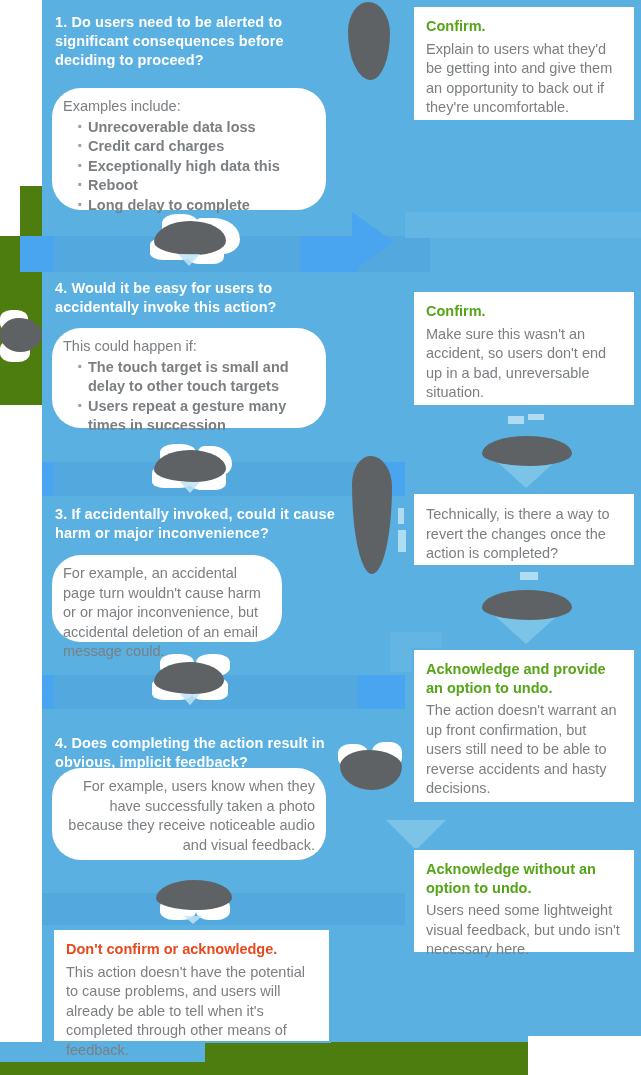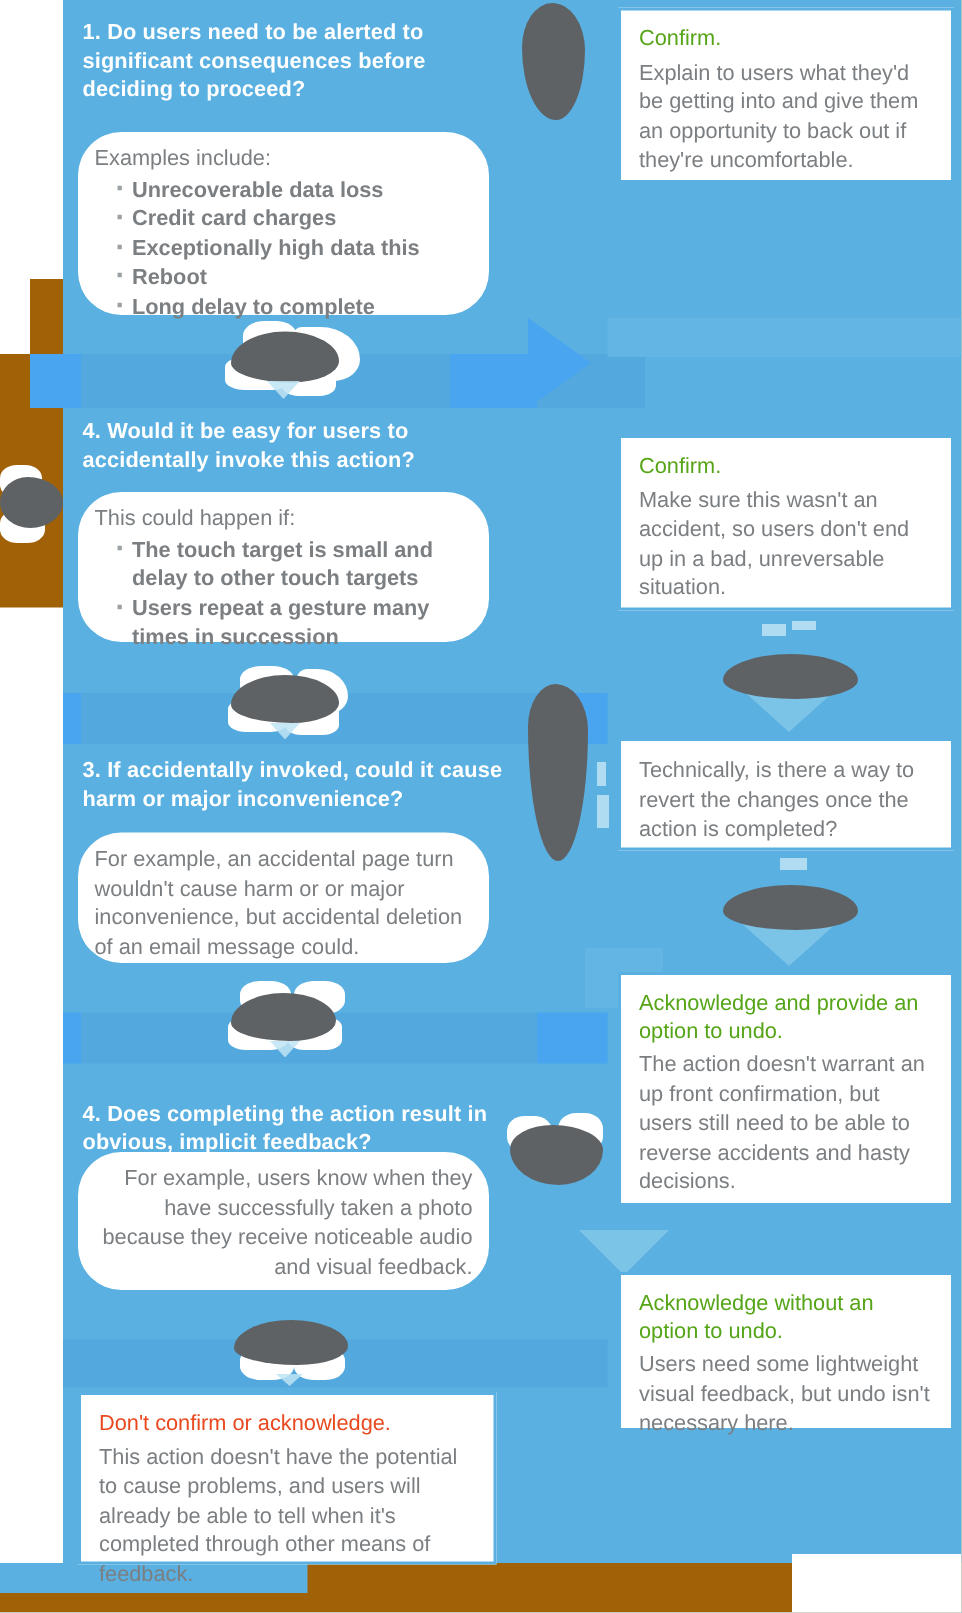"1. Do users need to" #page { background: #a16207 -> #4d7c0f }
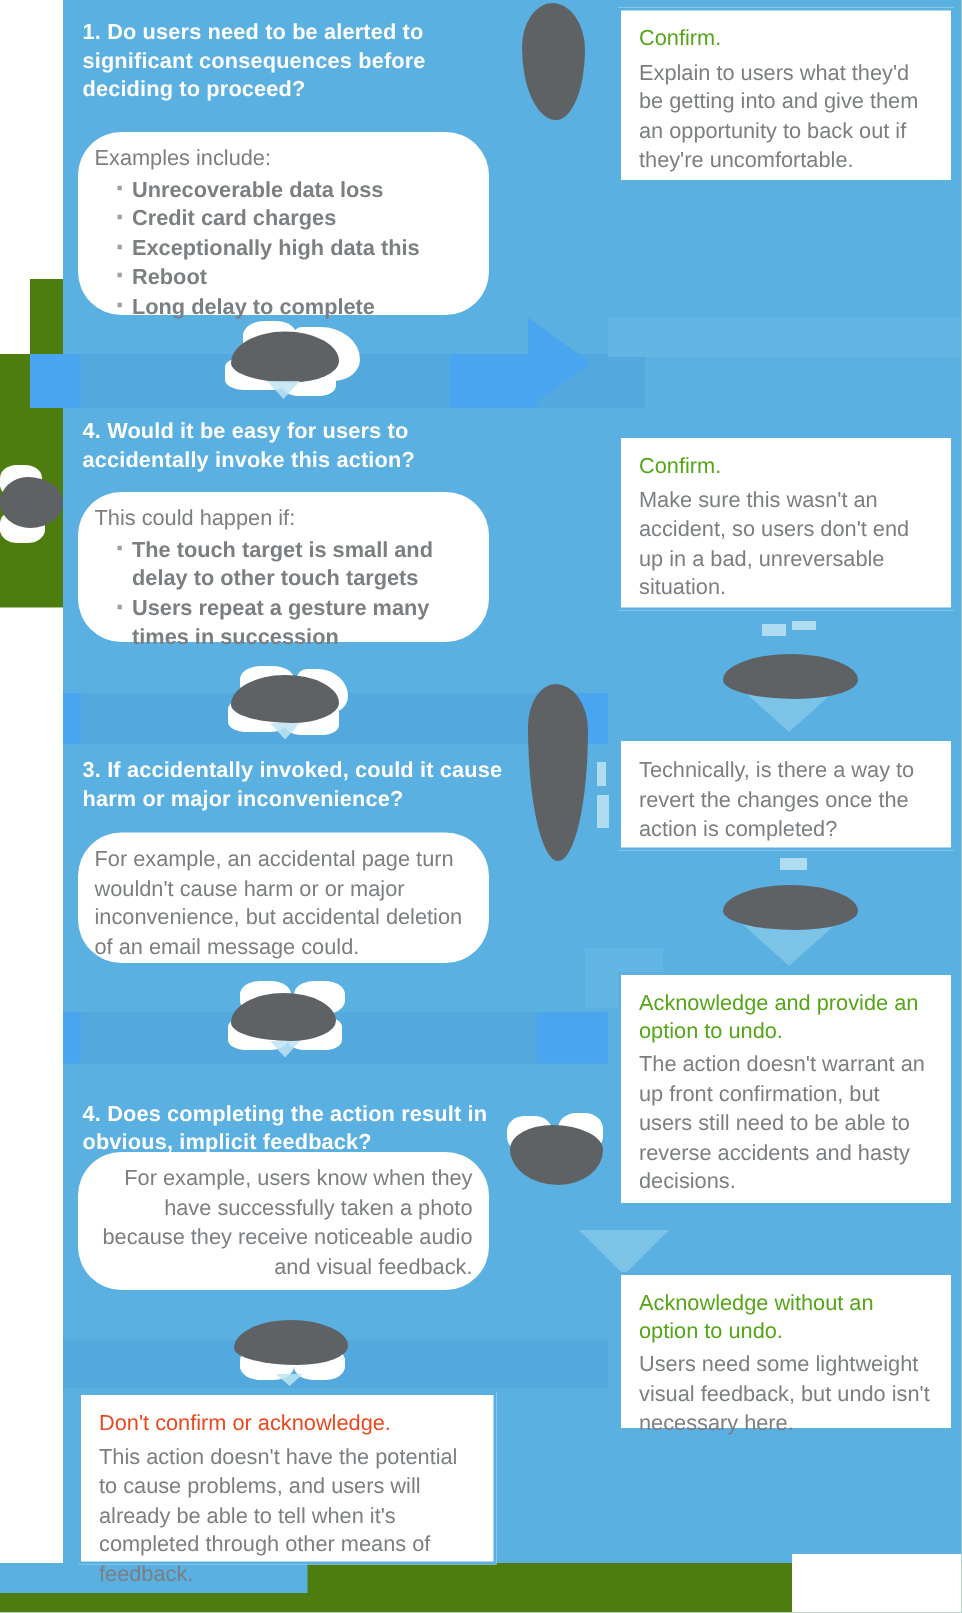"Confirm." .rcard .h { font-weight: normal -> bold }
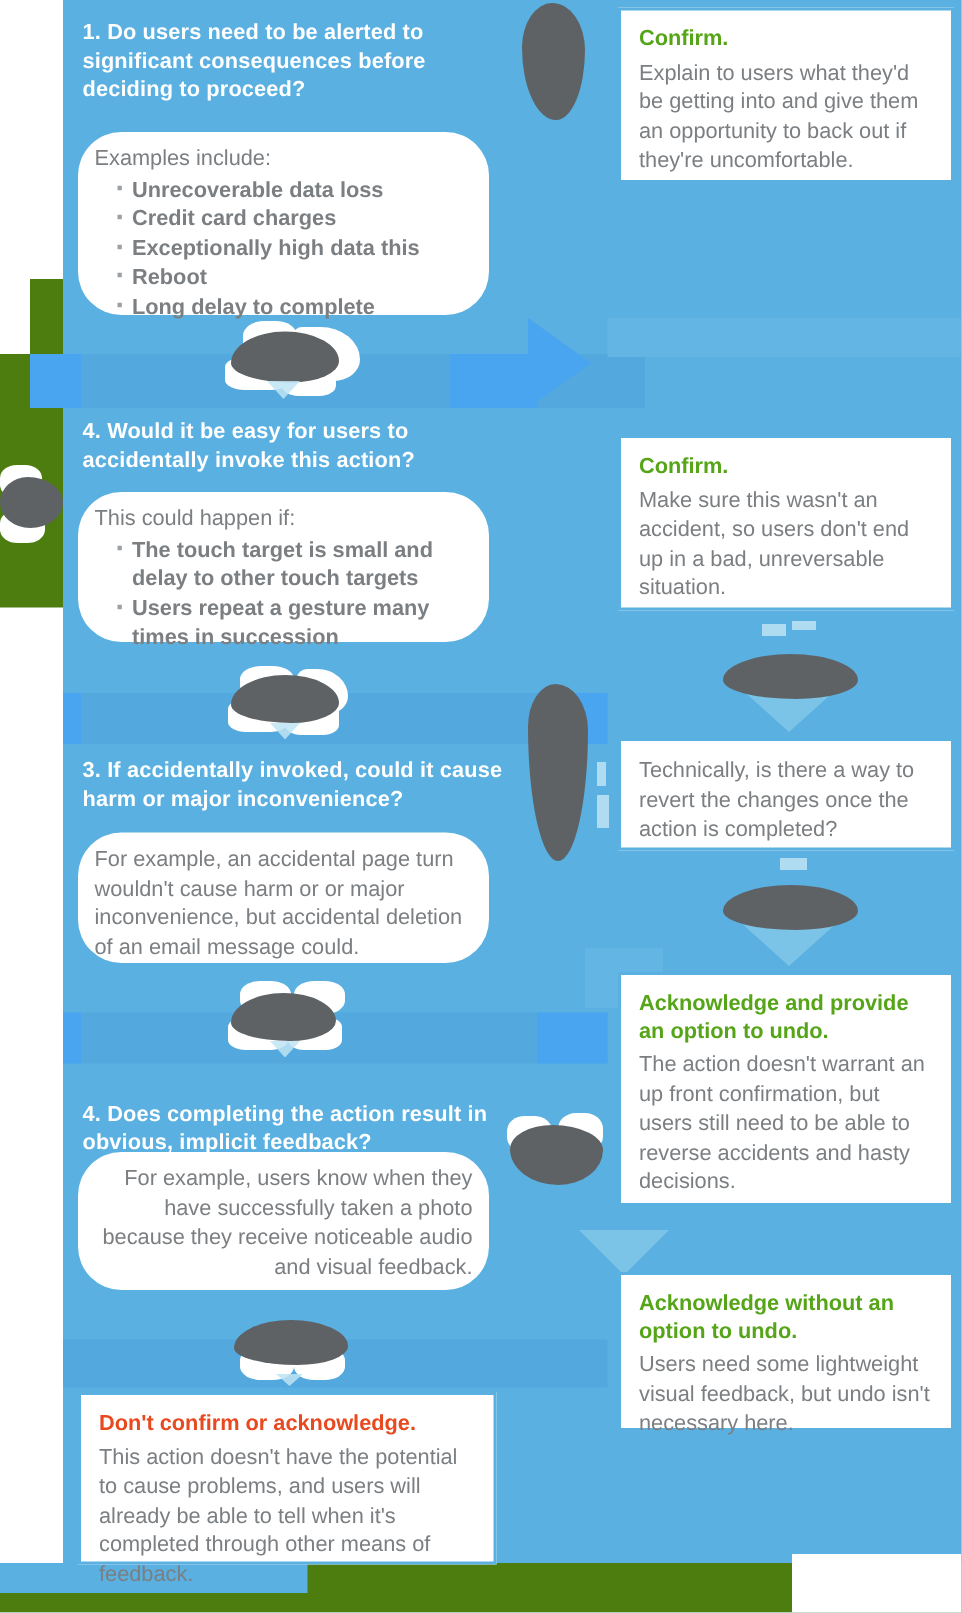"For example, an accidental page" div.card { width: 274px -> 230px }
